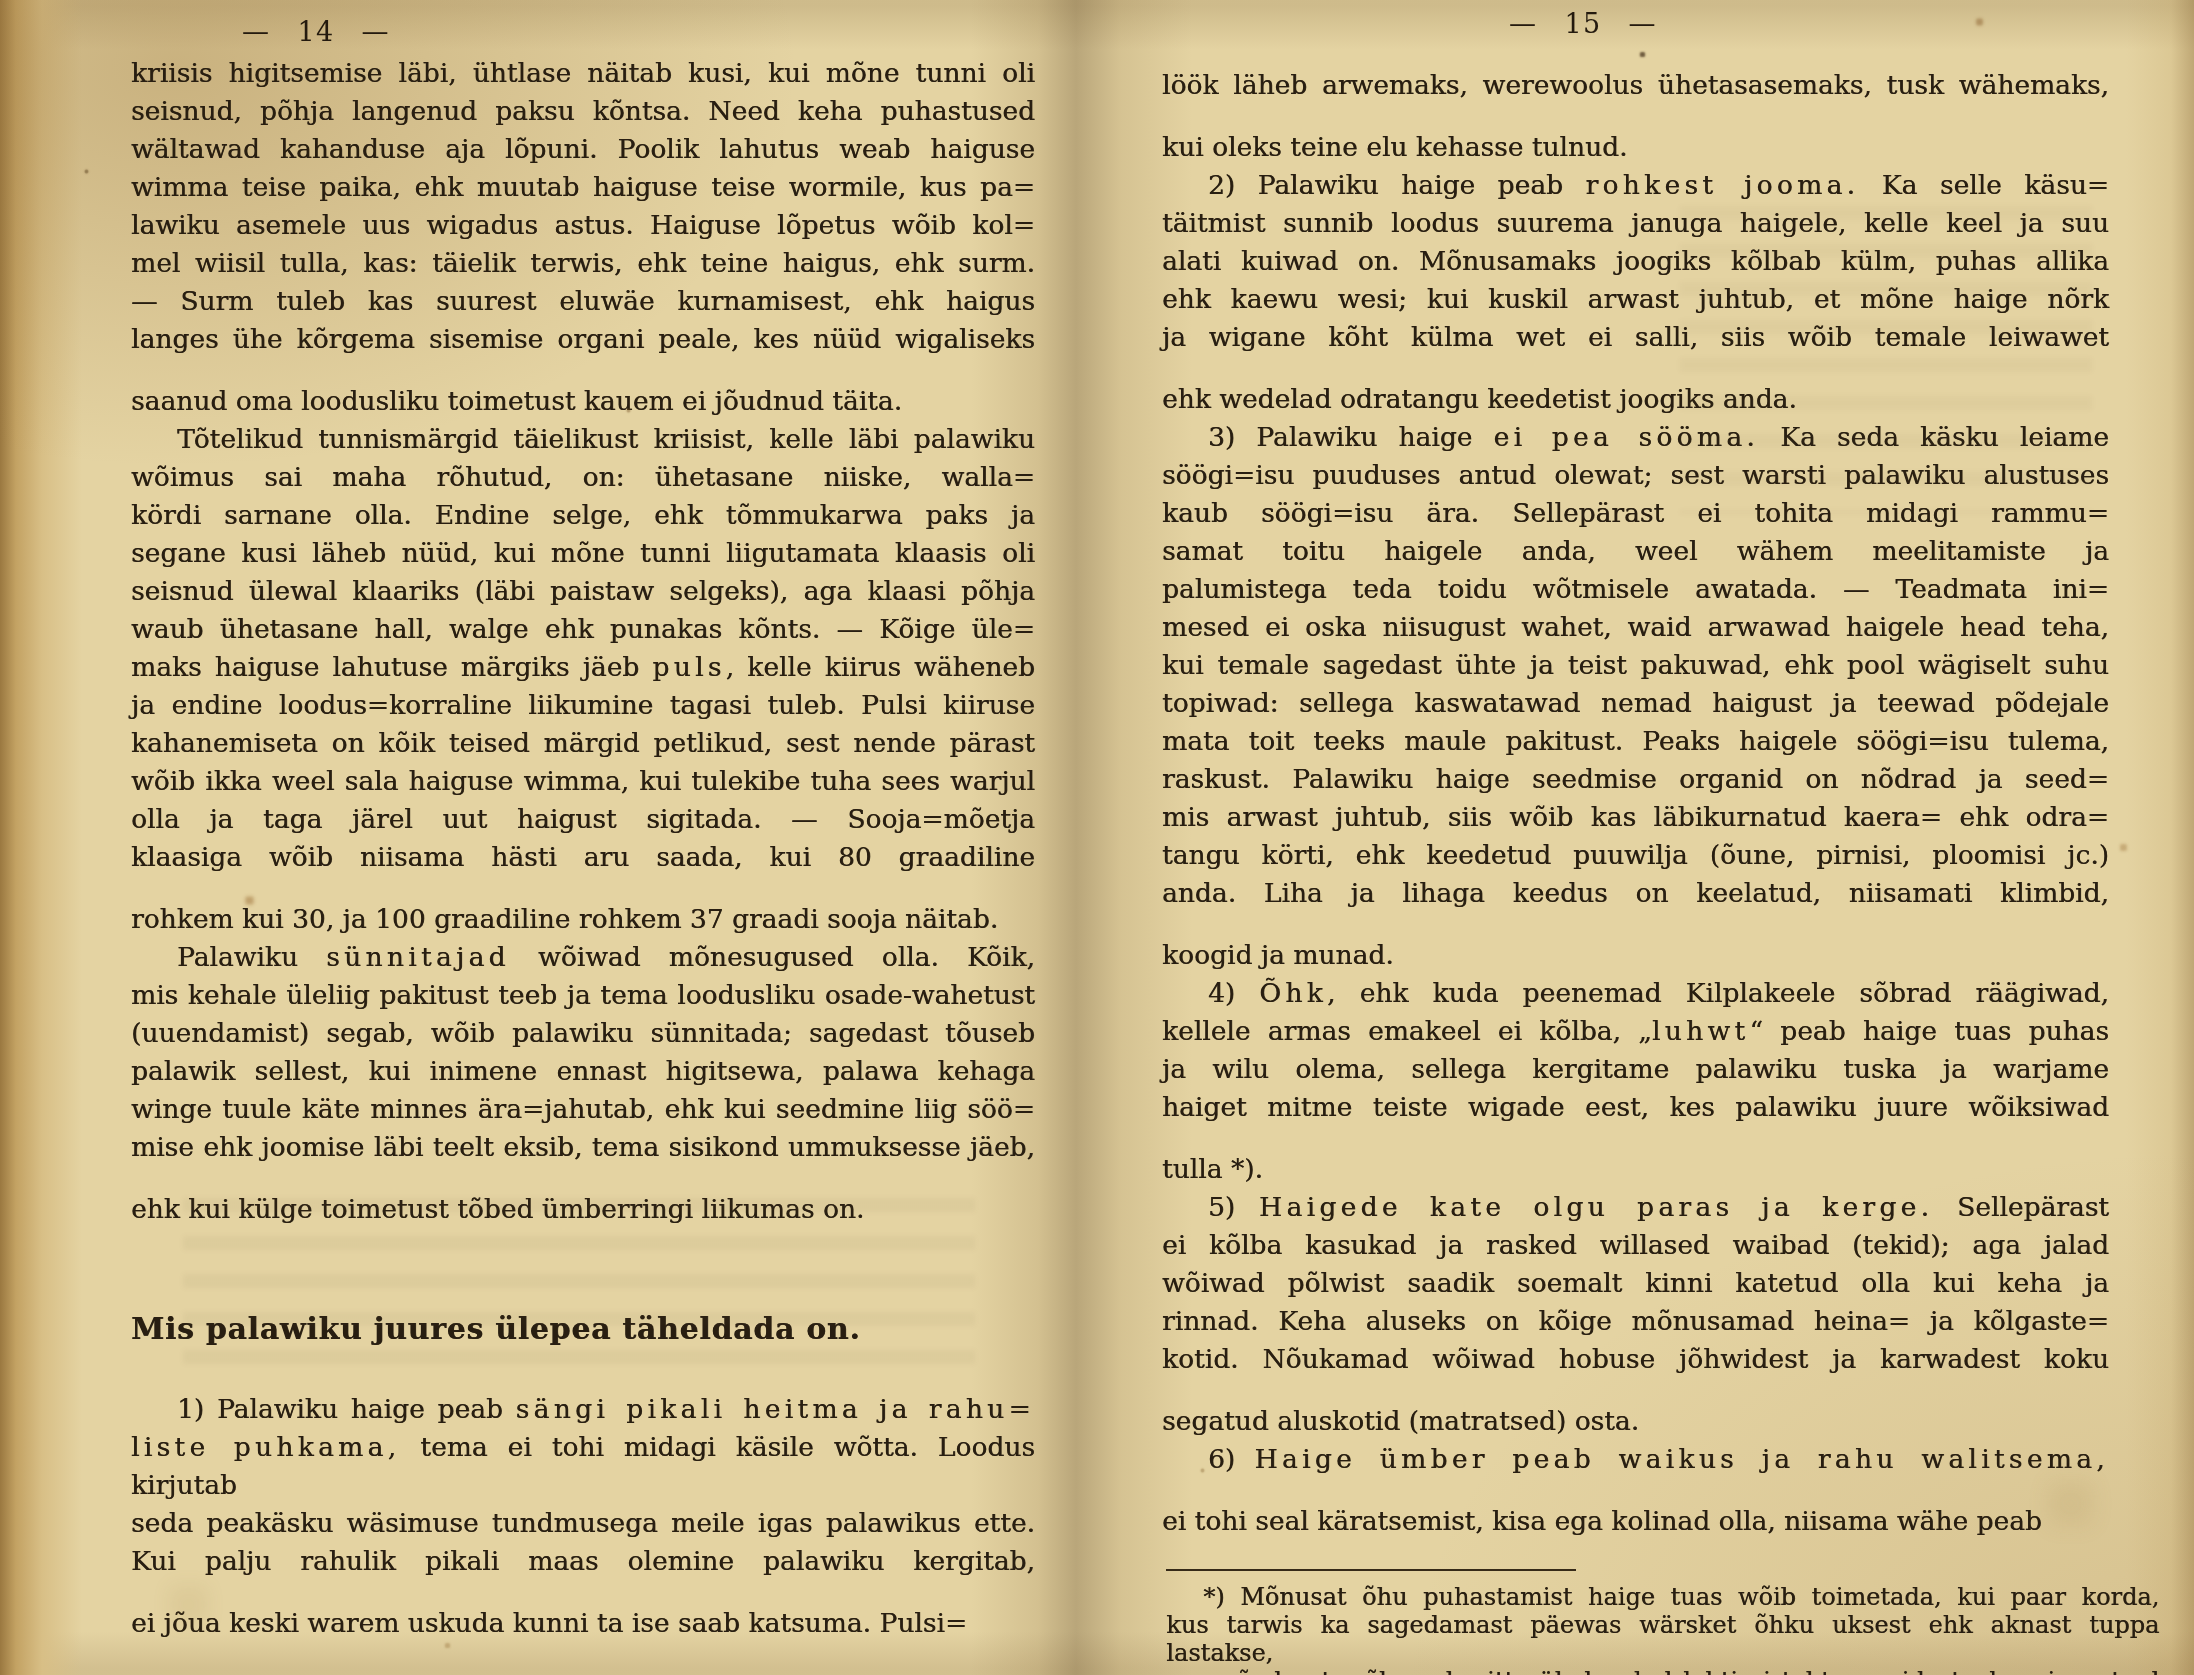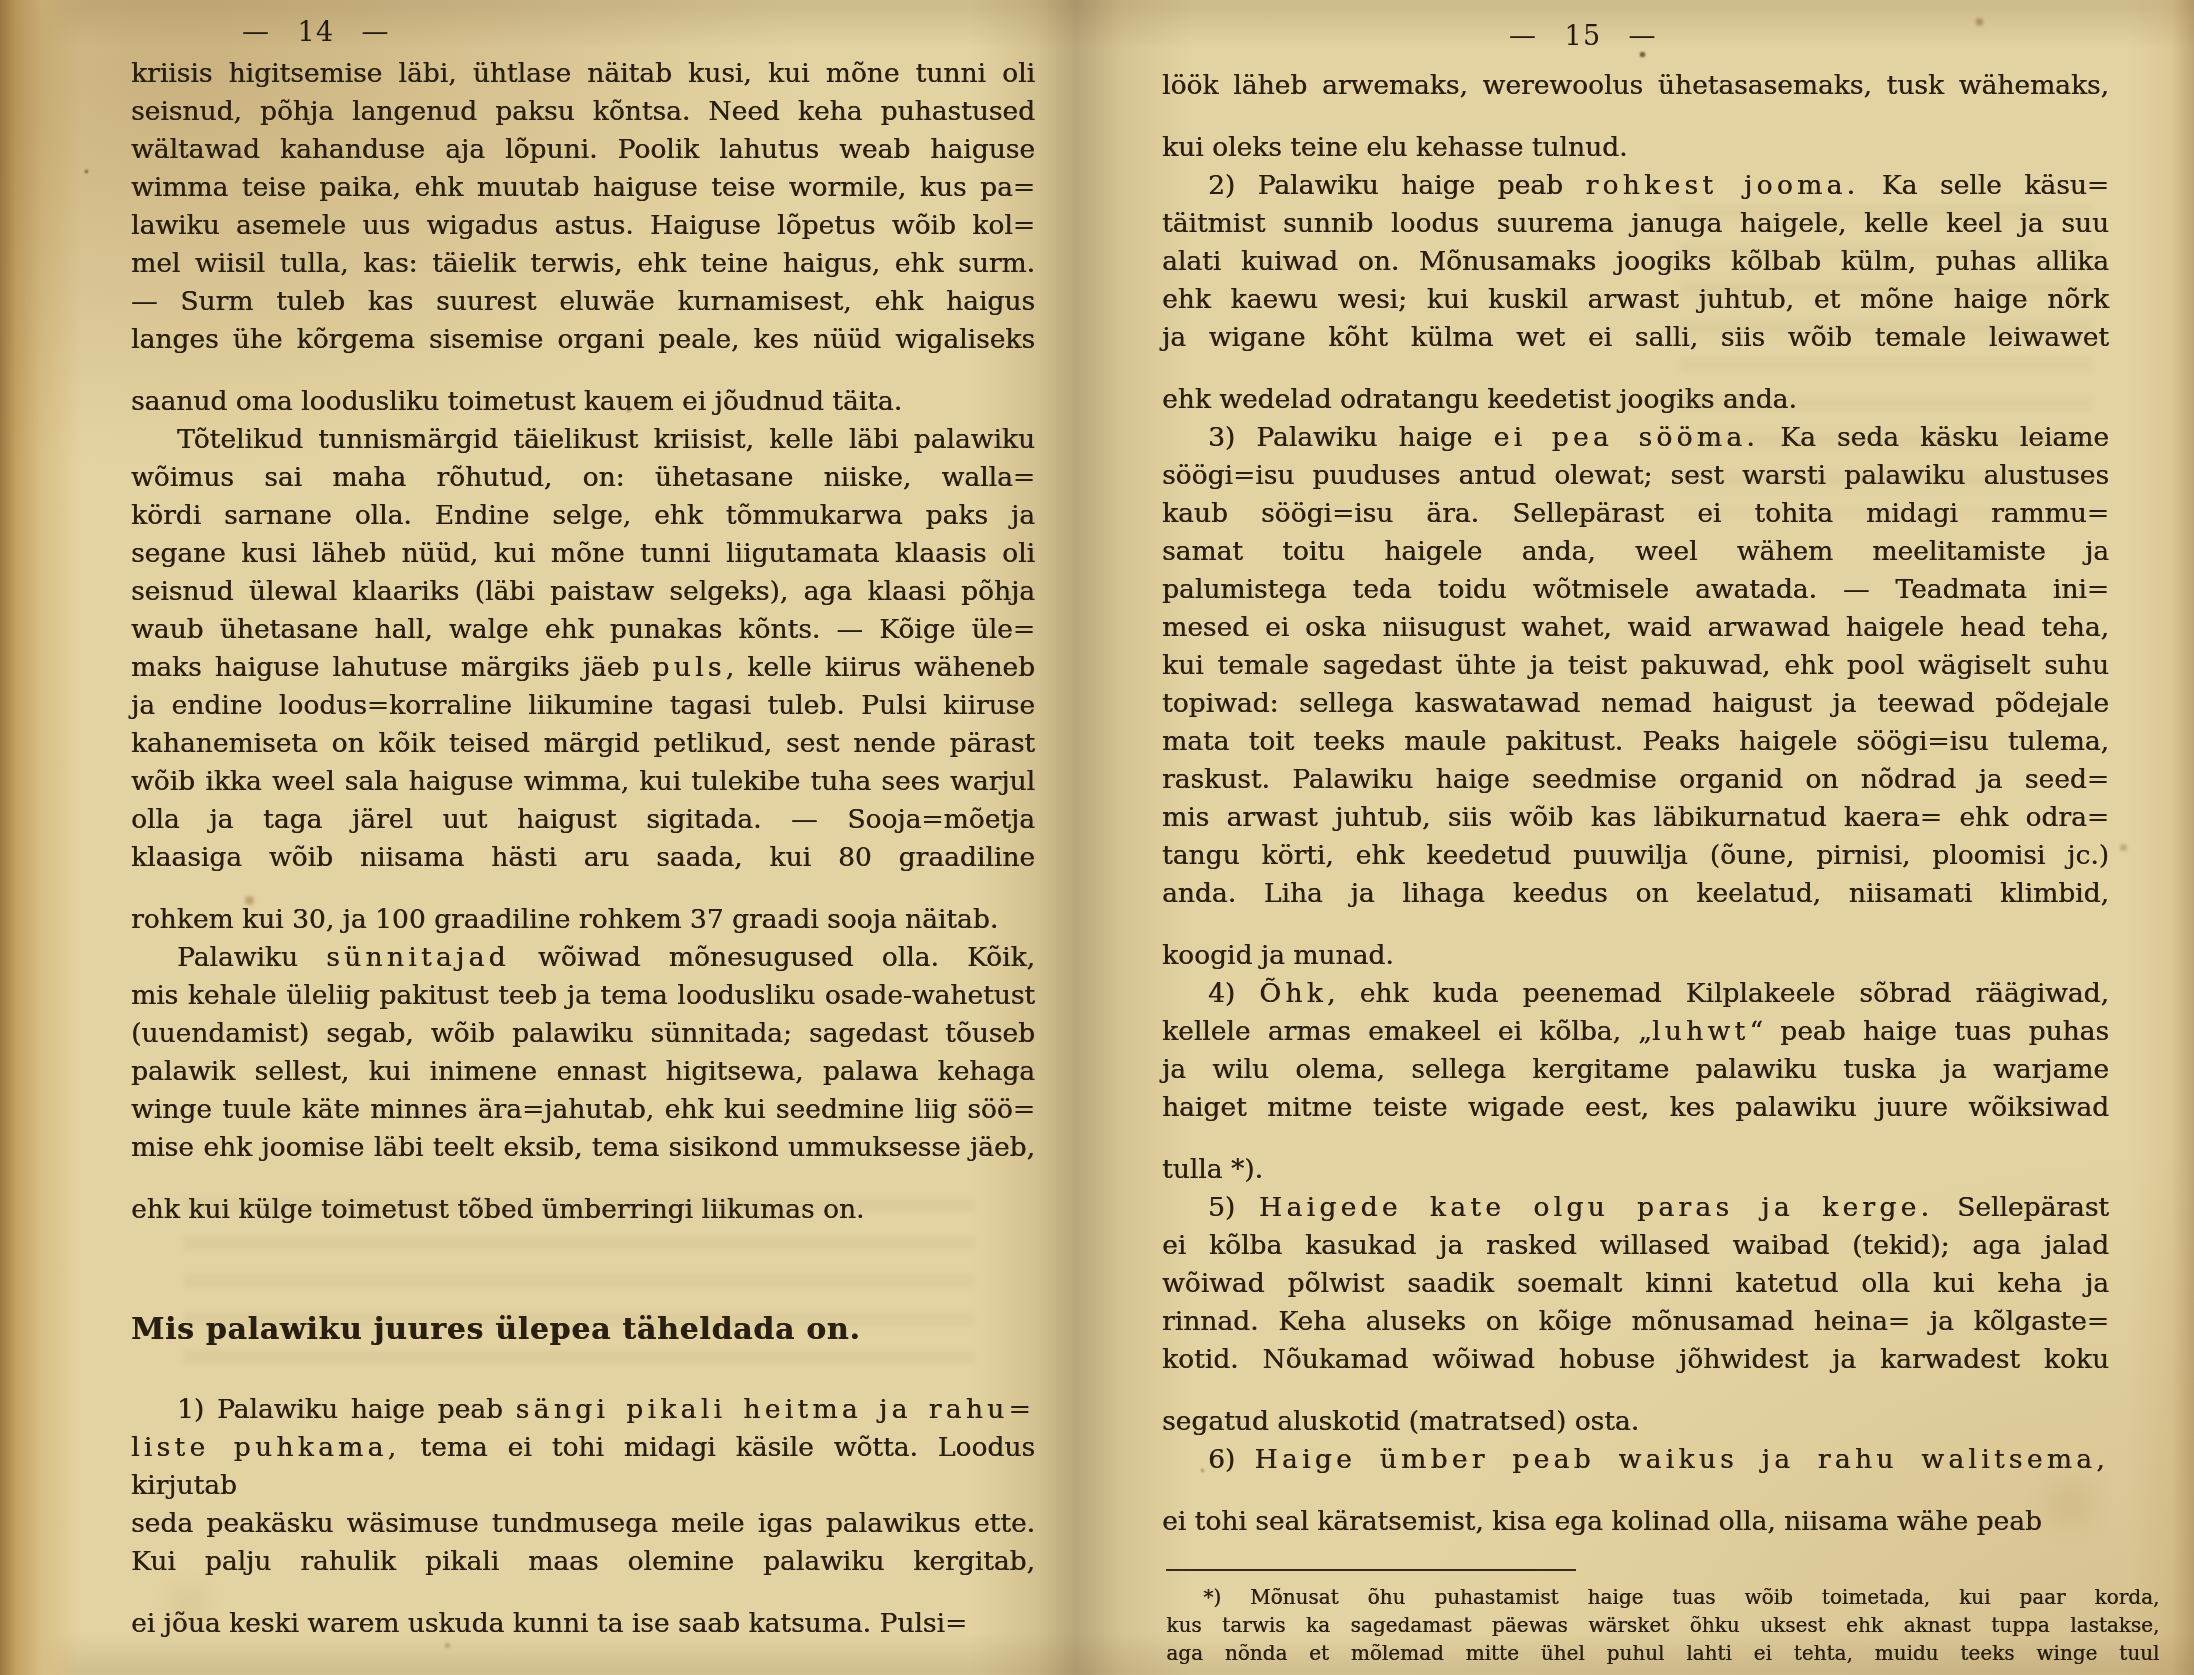"— 15 —" .page-right .pagehead { top: 20px -> 8px }
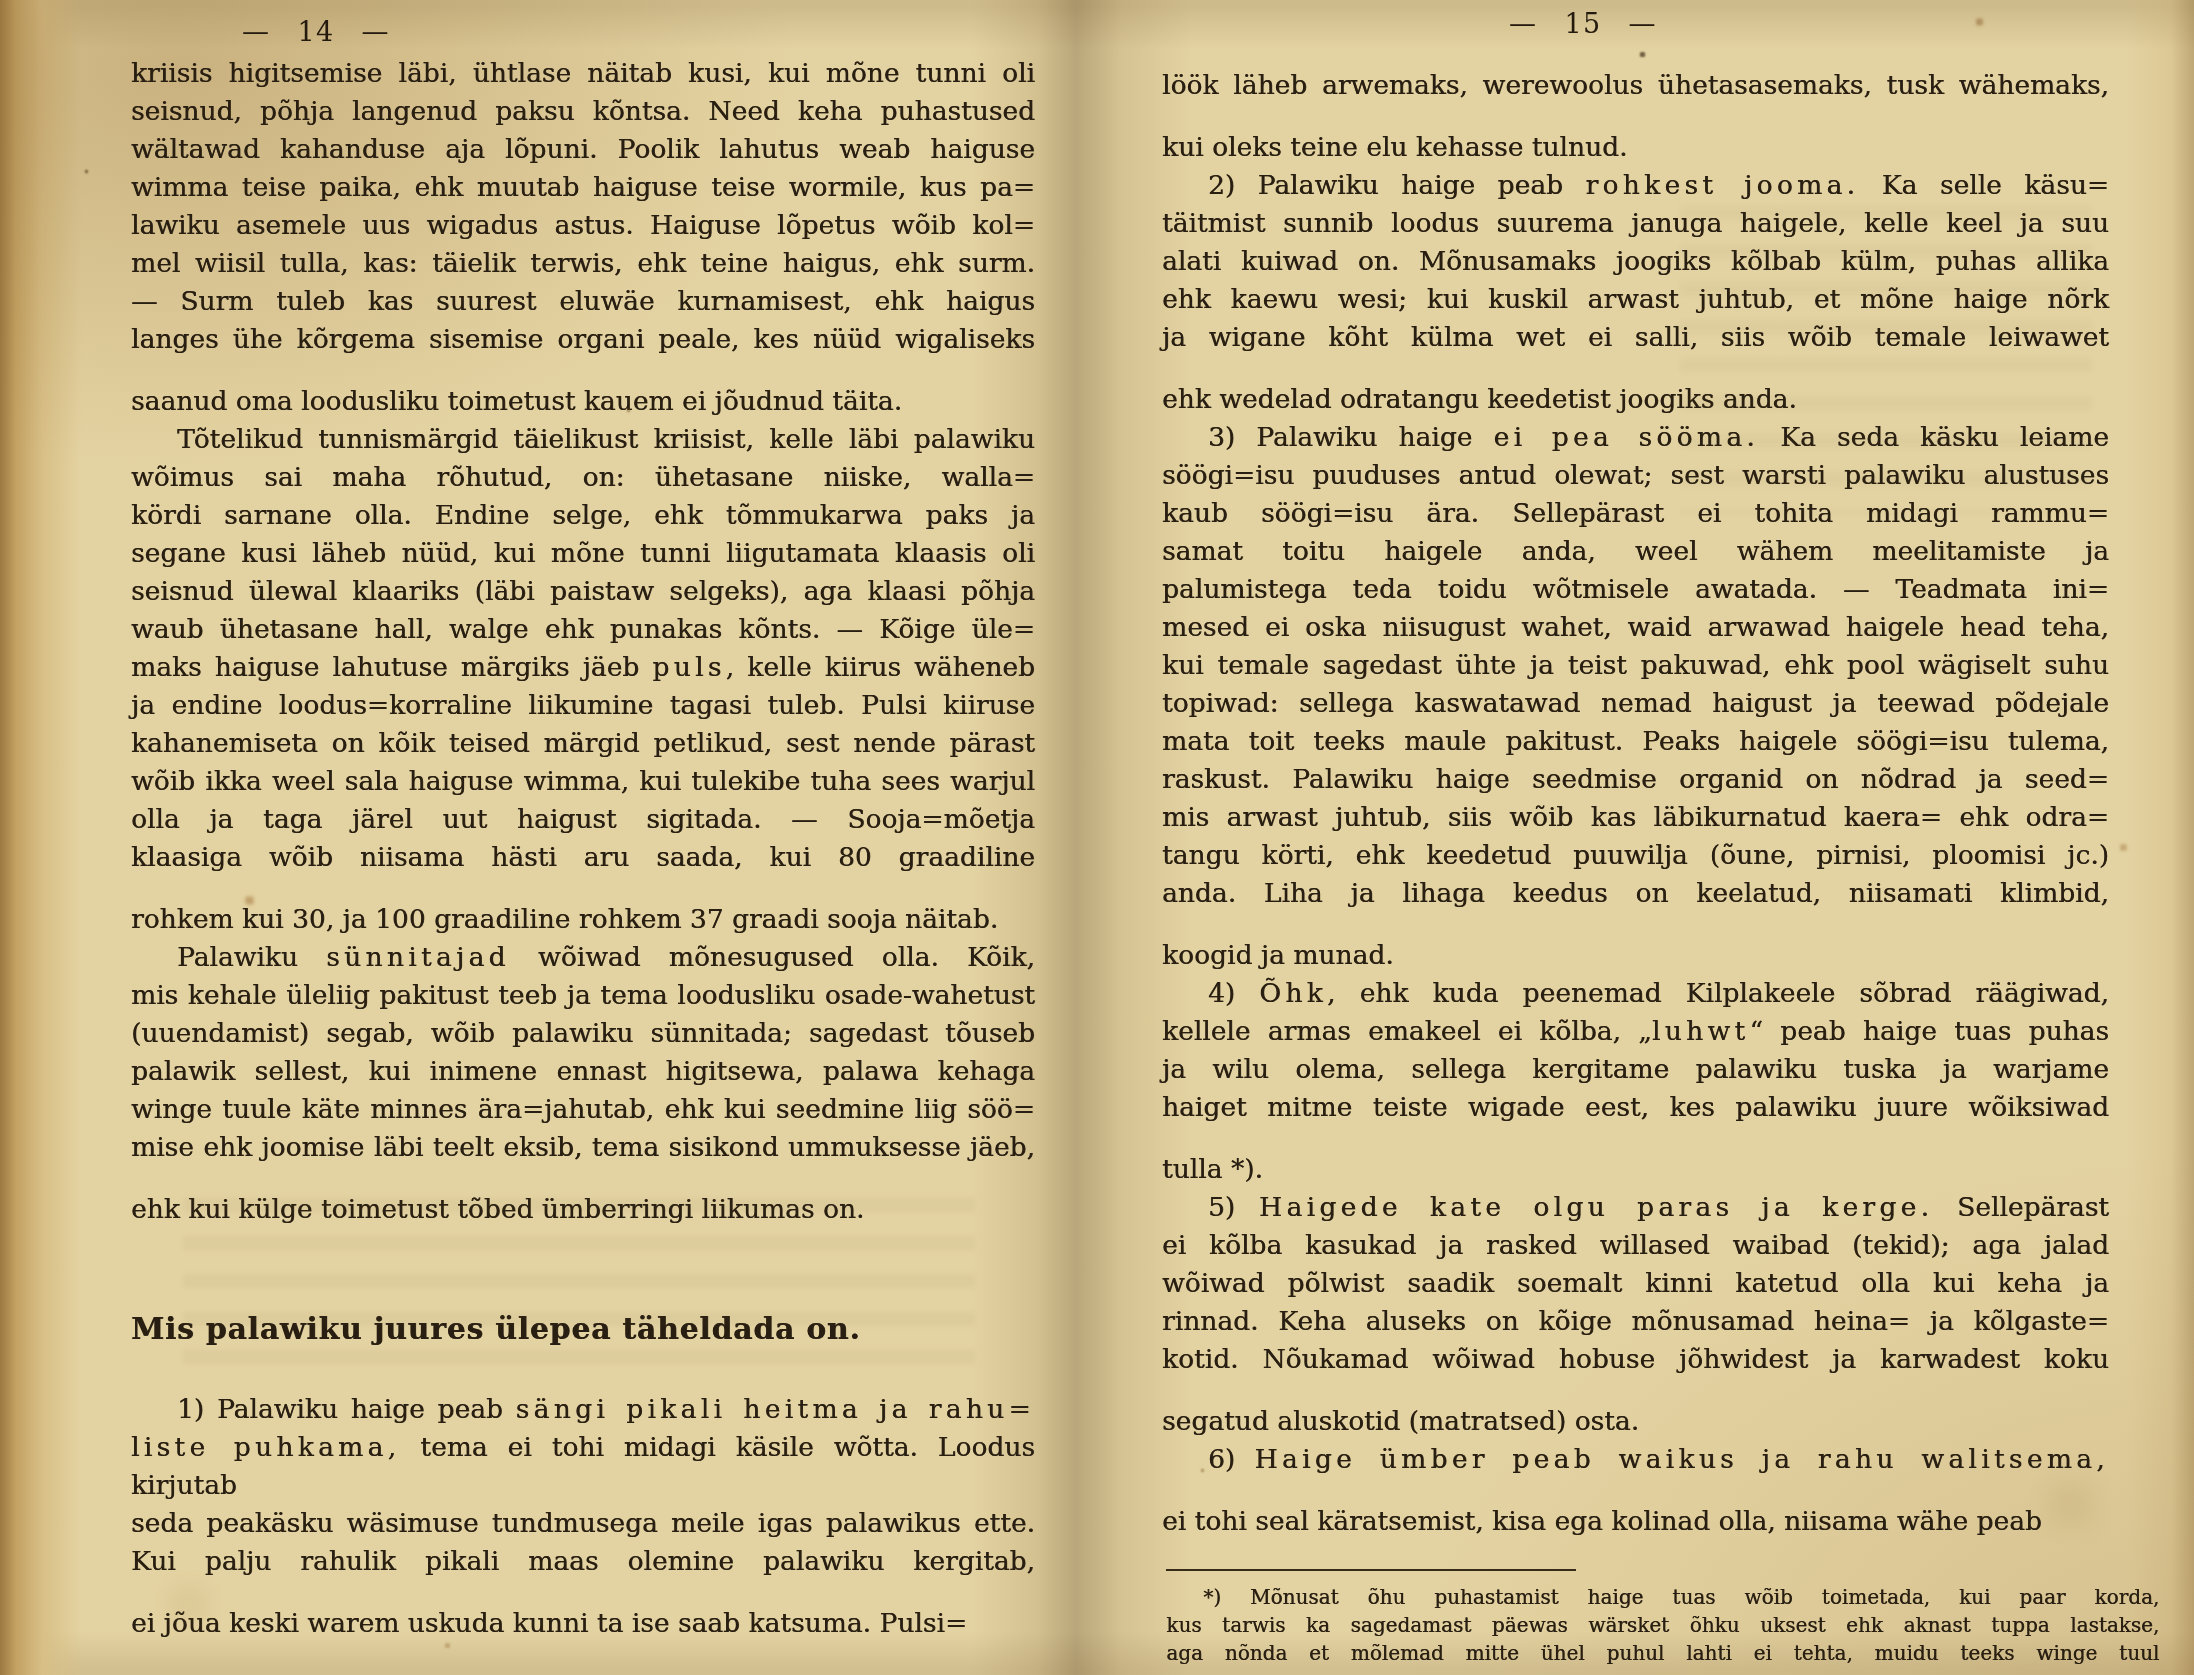"*) Mõnusat õhu puhastamist haige" .footnote .line { font-size: 20px -> 24px }
